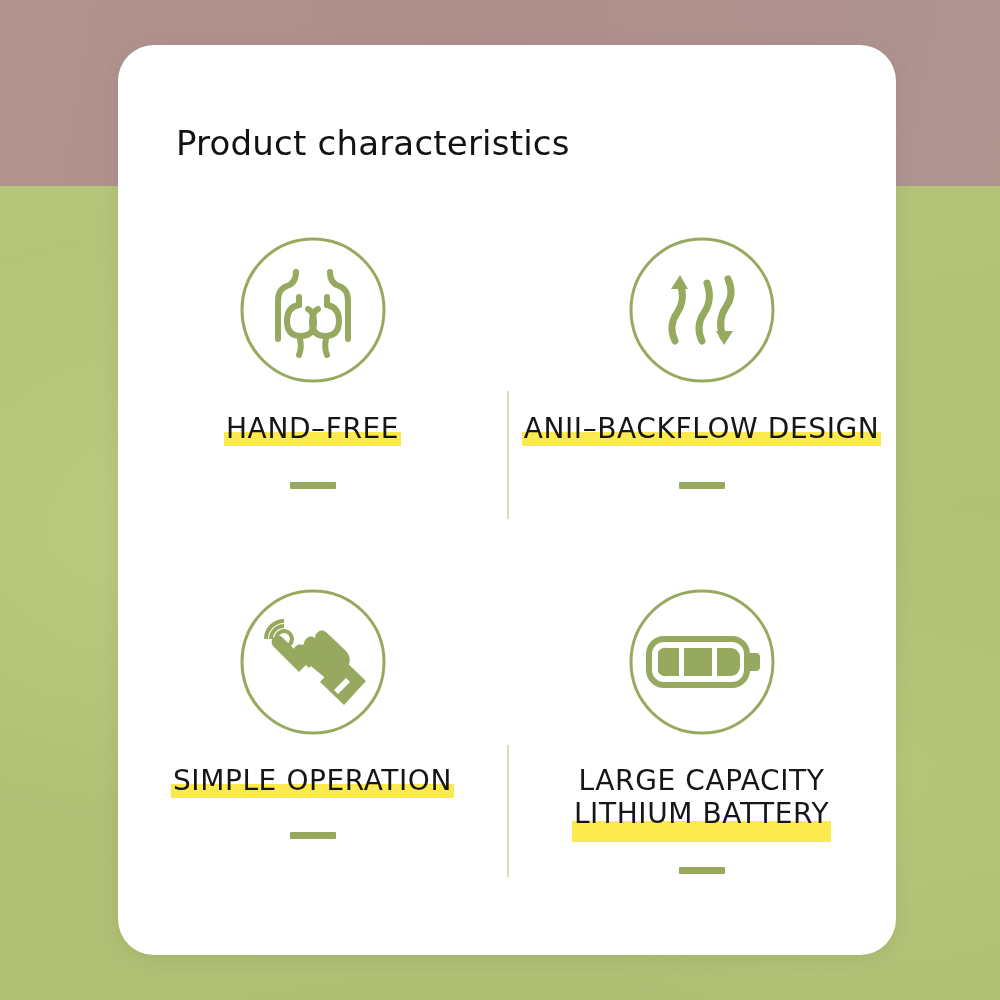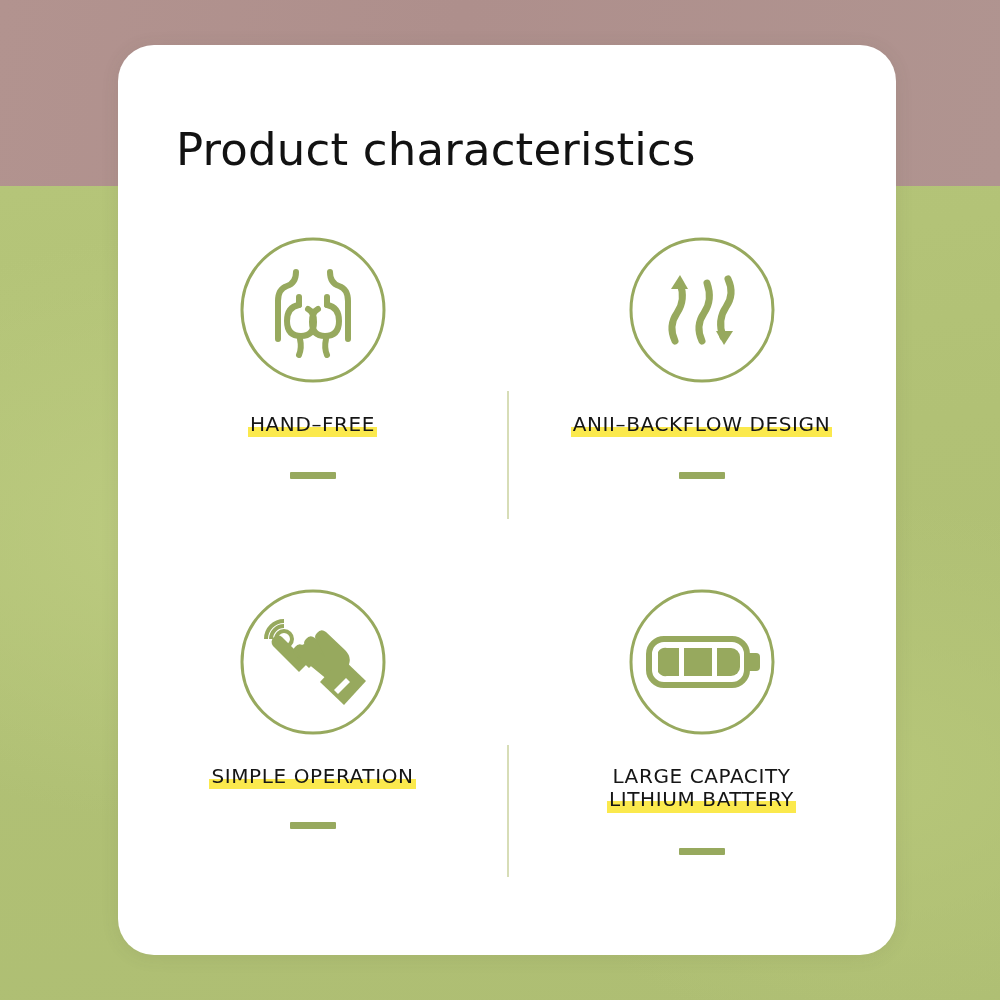"Product characteristics" #card-title { font-size: 45px -> 34px }
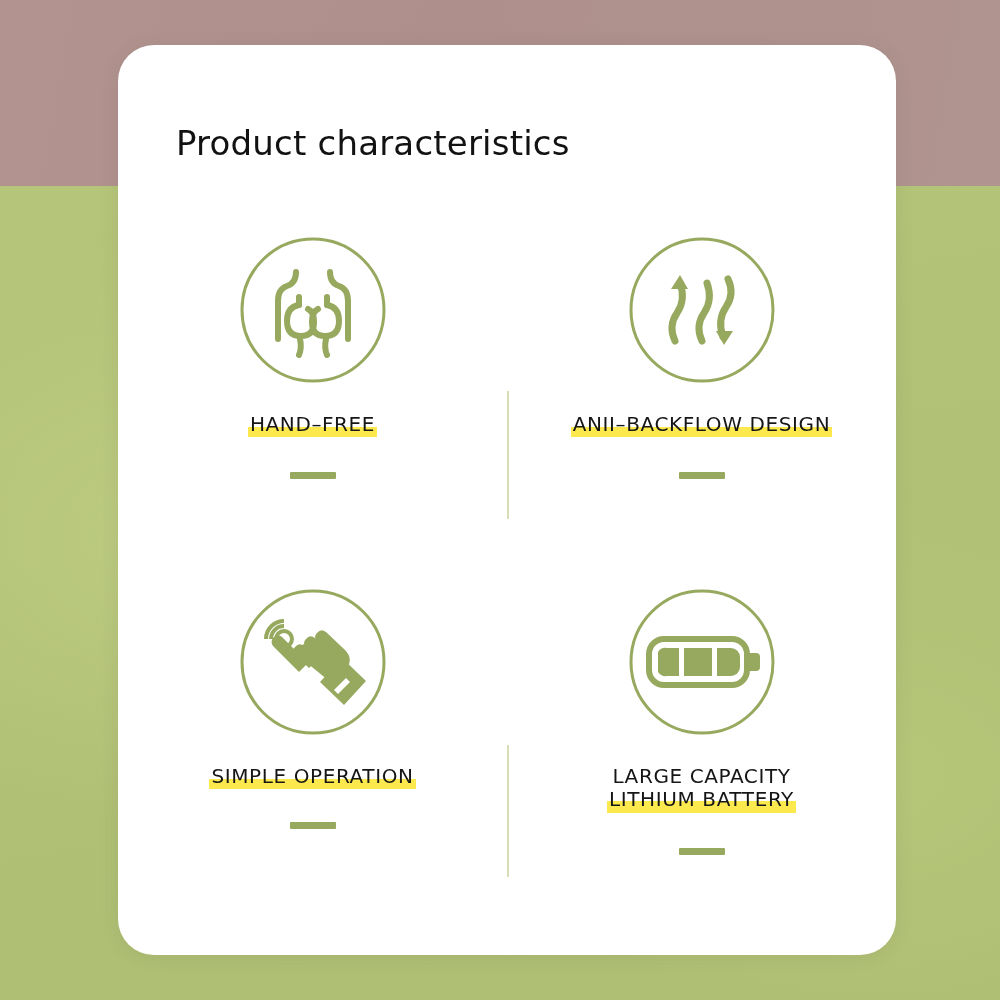"HAND–FREE" .feature-label { font-size: 20px -> 28px }
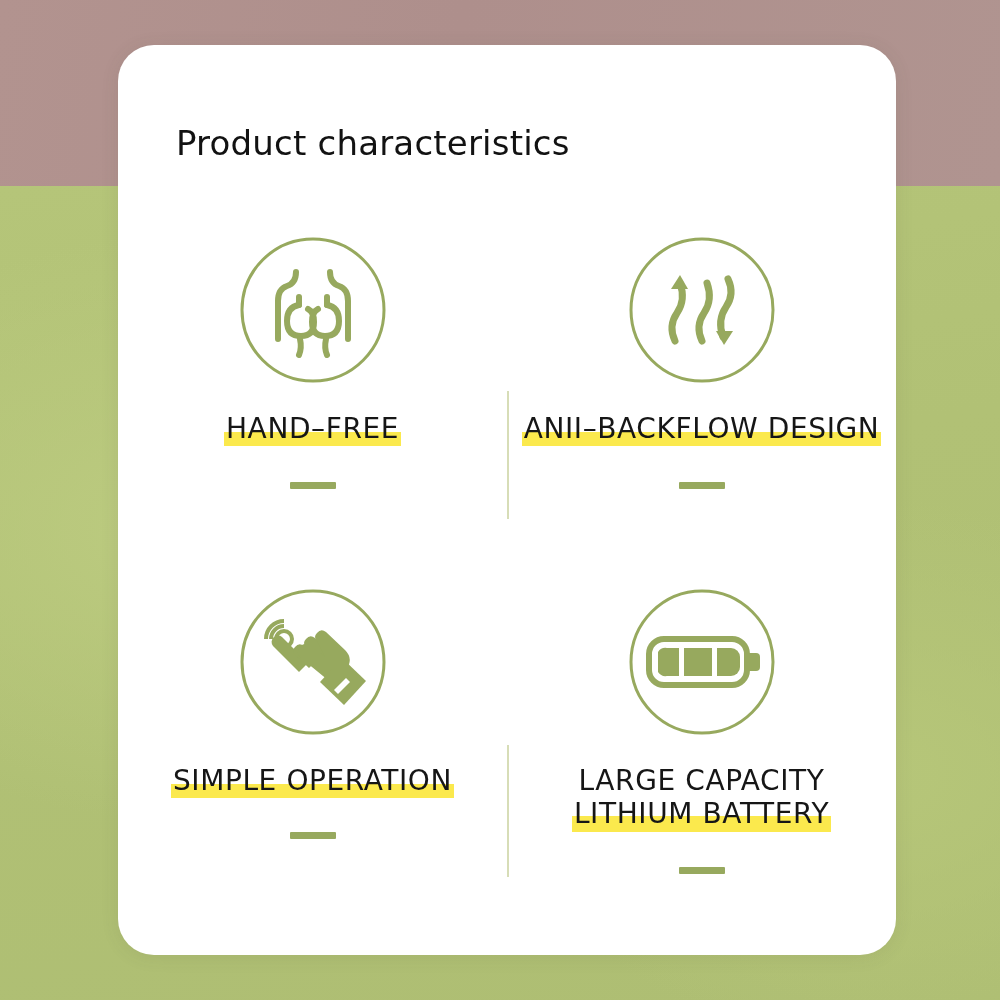"LITHIUM BATTERY" .feature-label .hl-full { padding: 0 2px 2px 2px -> 0 2px 12px 2px }
